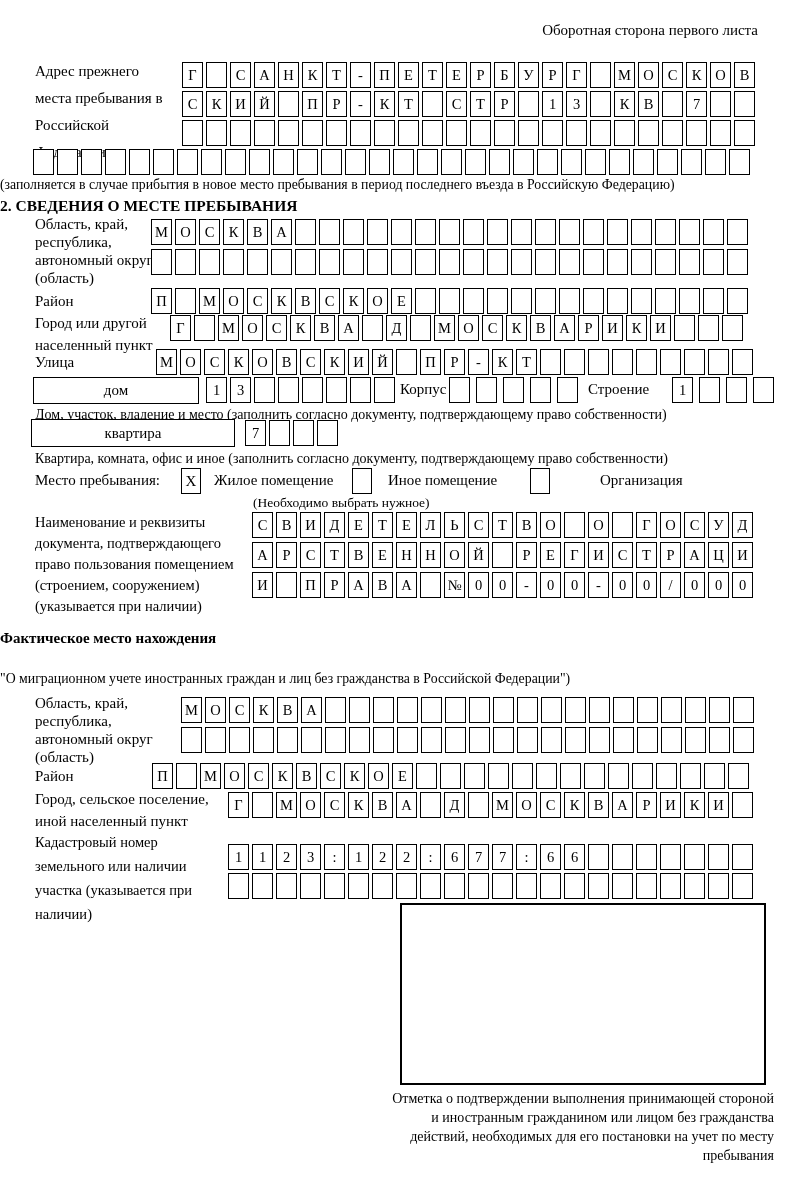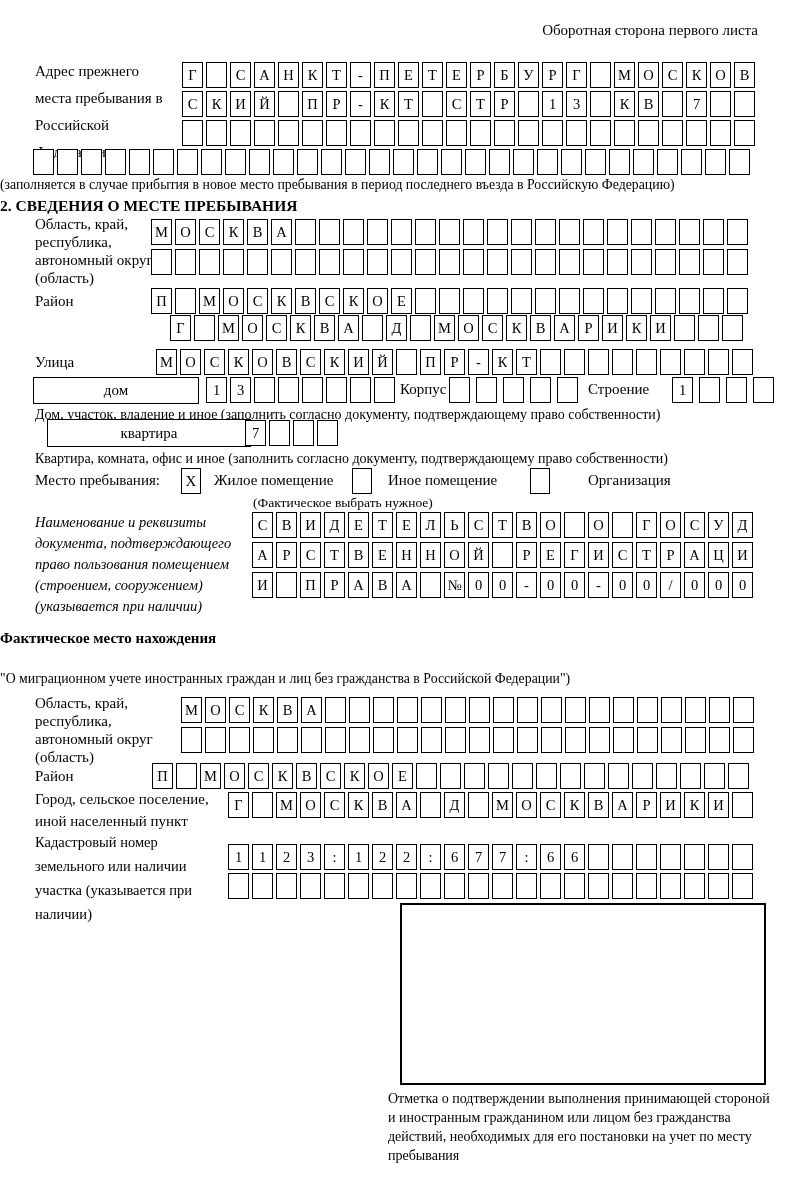"Город или другой населенный пункт" div.label { html: none -> <div>Город или другой населенный пункт</div> }
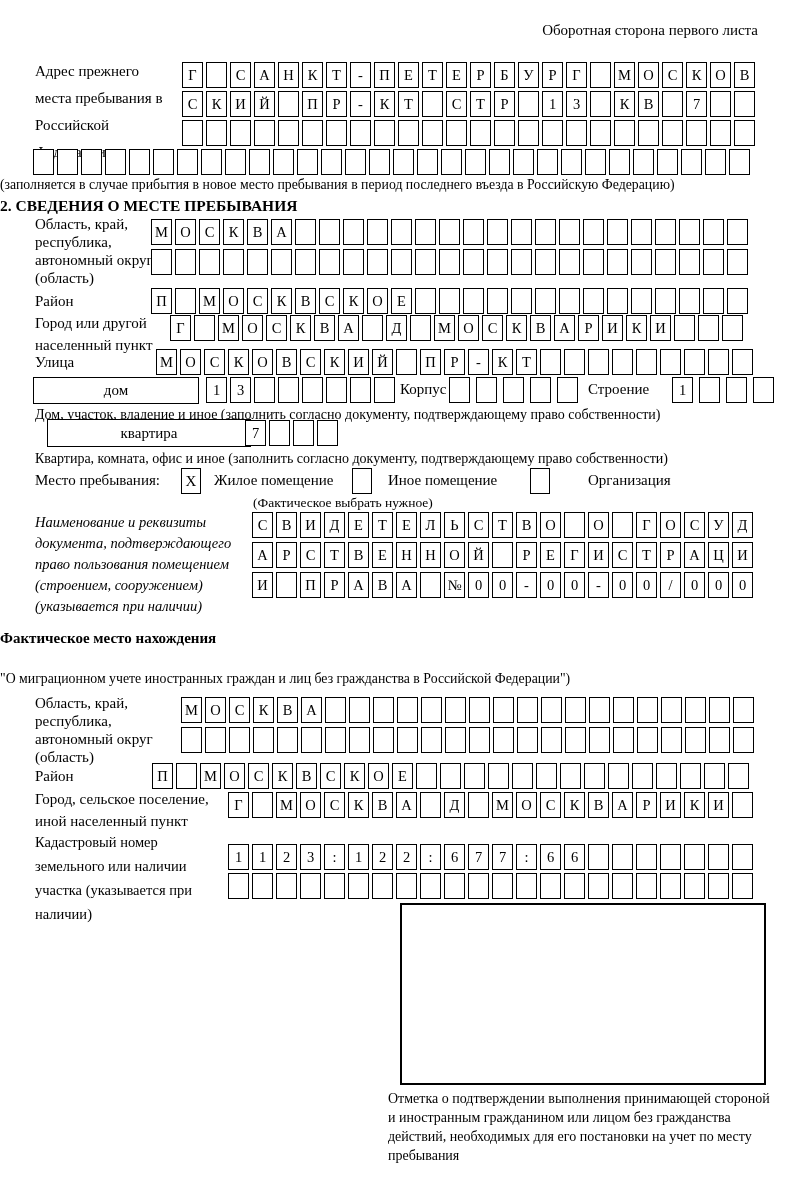"Дом, участок, владение и иное" div.note { text: иное -> место }
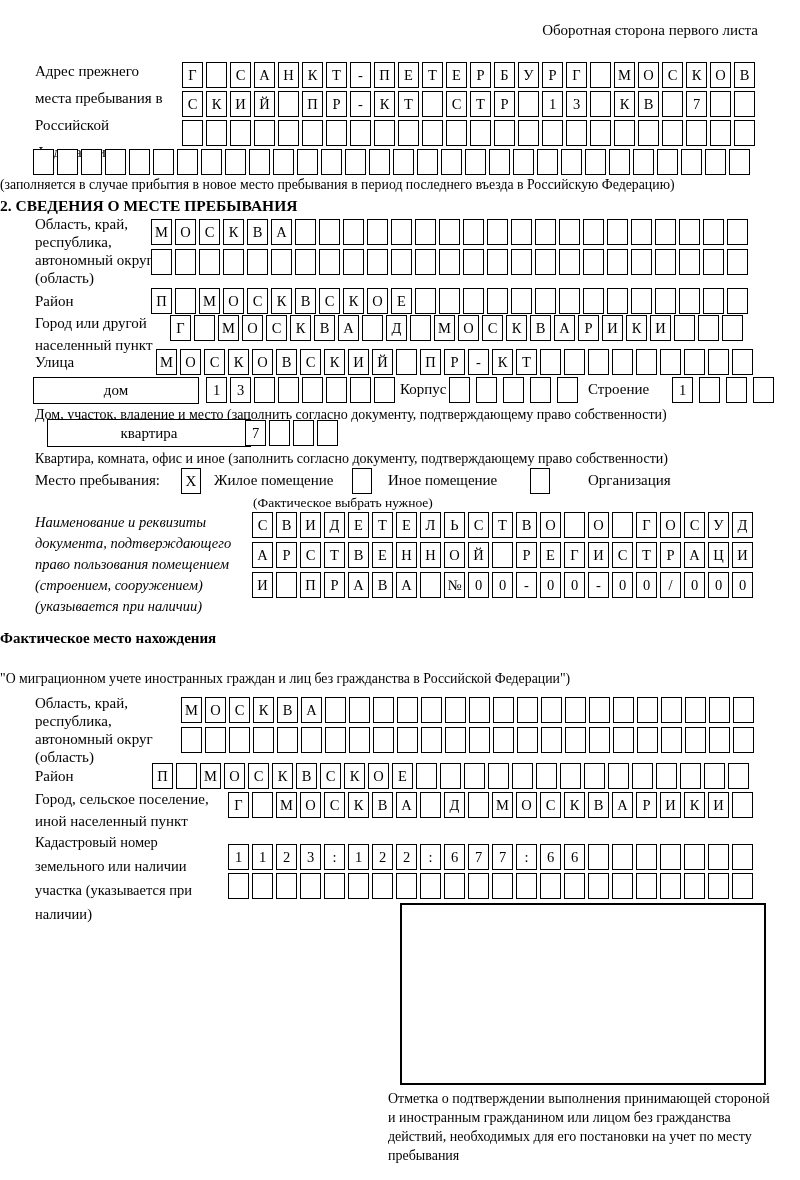"квартира" div.boxlabel { left: 47px -> 31px }
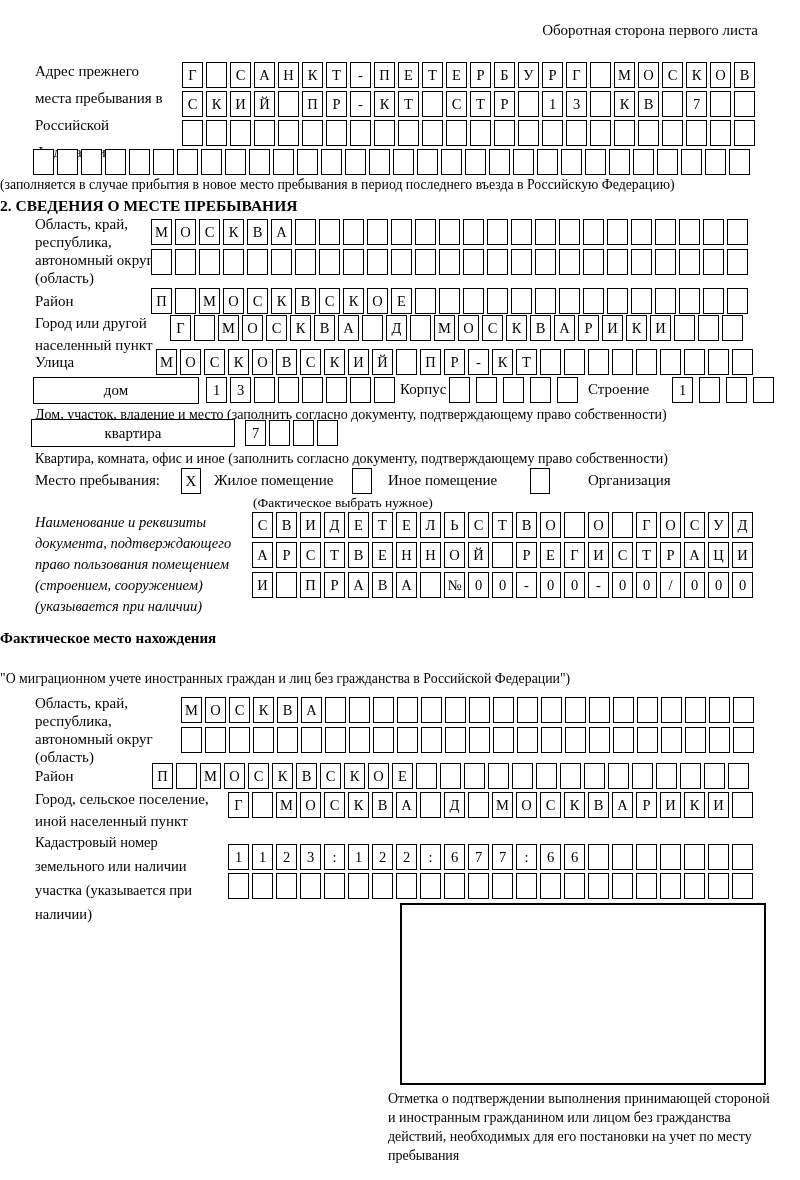"Организация" div.label { left: 588px -> 600px }
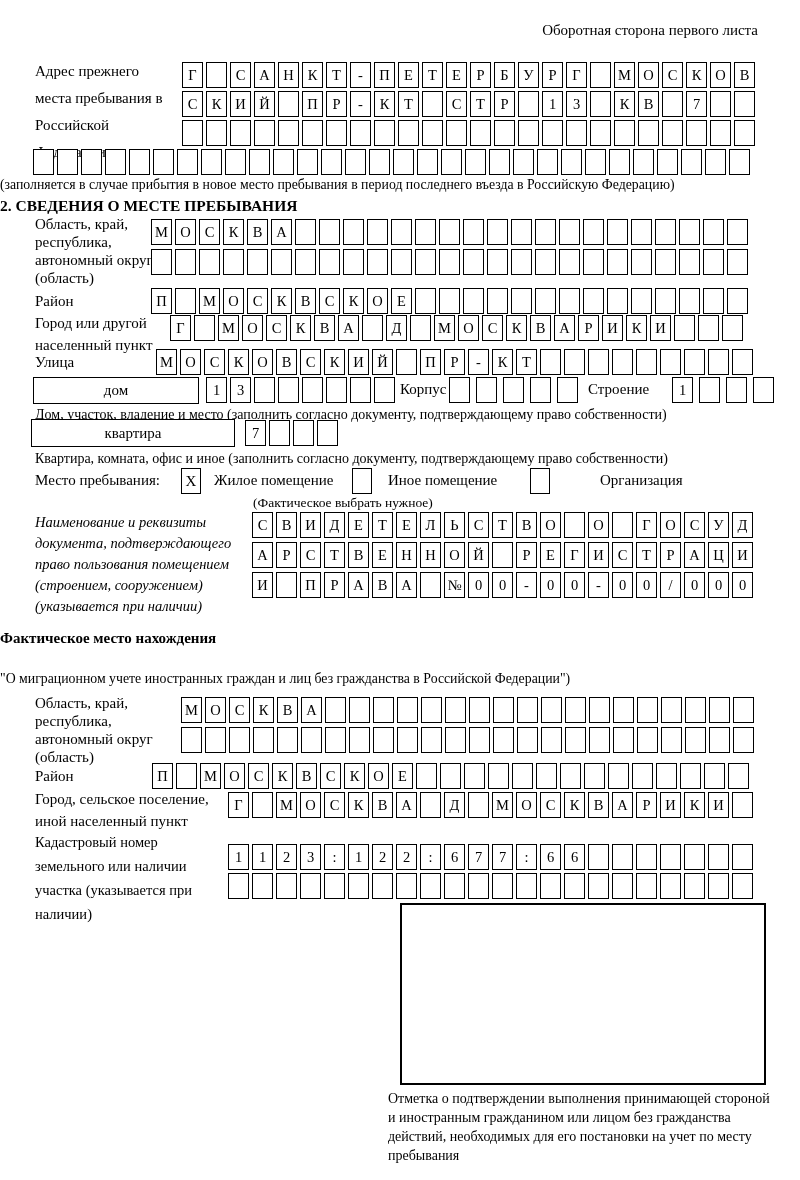"(Фактическое выбрать нужное)" div.note { text: Фактическое -> Необходимо }
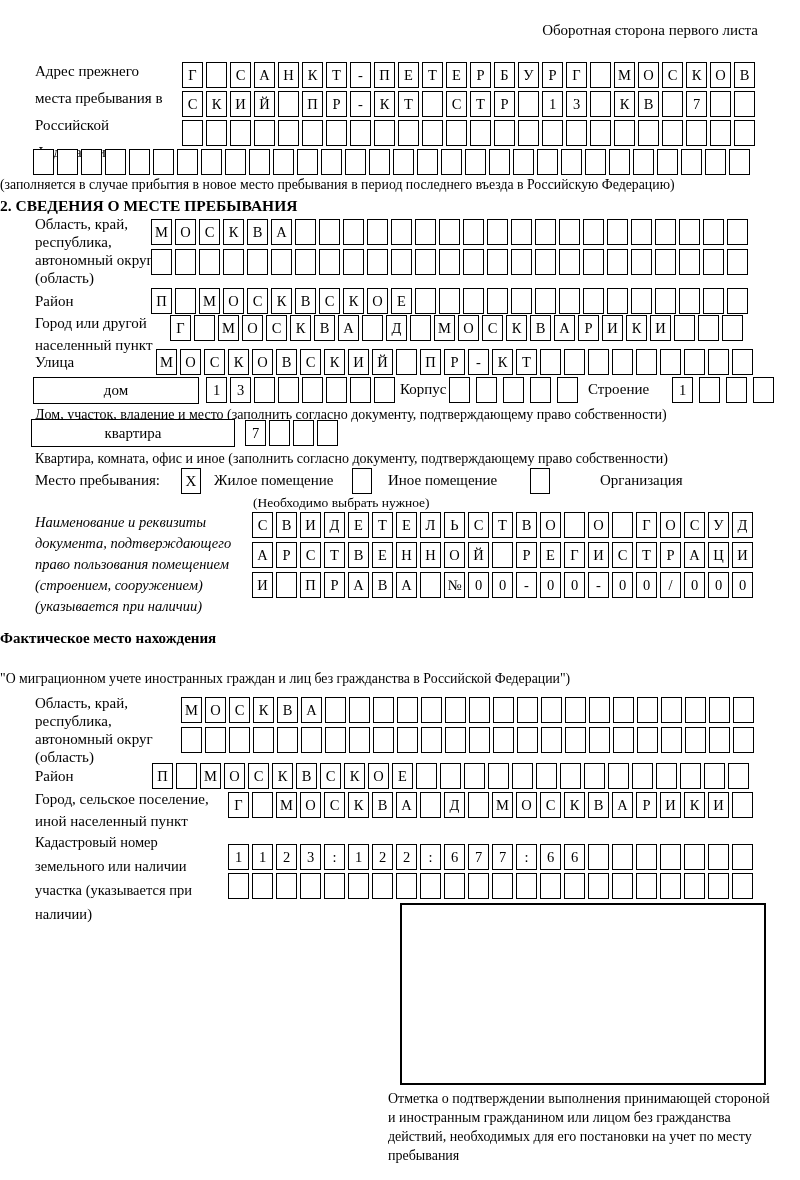"Наименование и реквизиты документа," .lh21 { font-style: italic -> none }
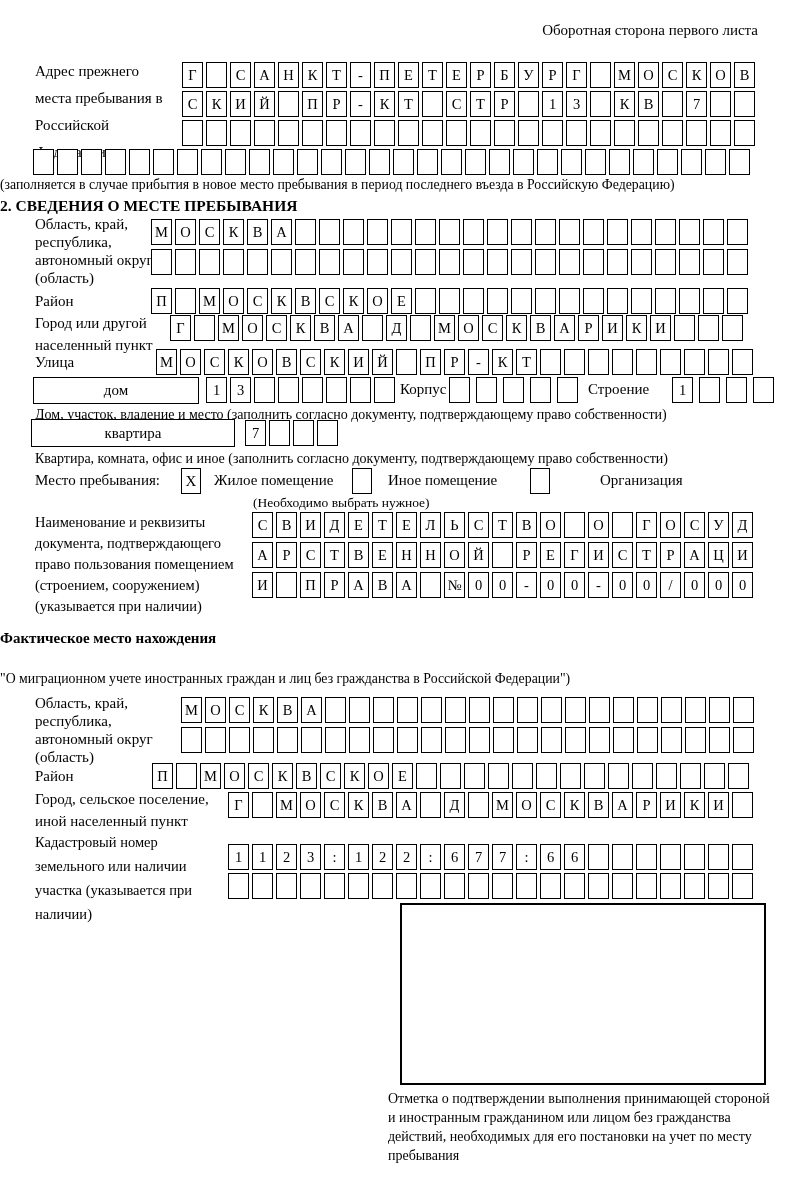"Отметка о подтверждении выполнения" div.note { text-align: left -> right }
